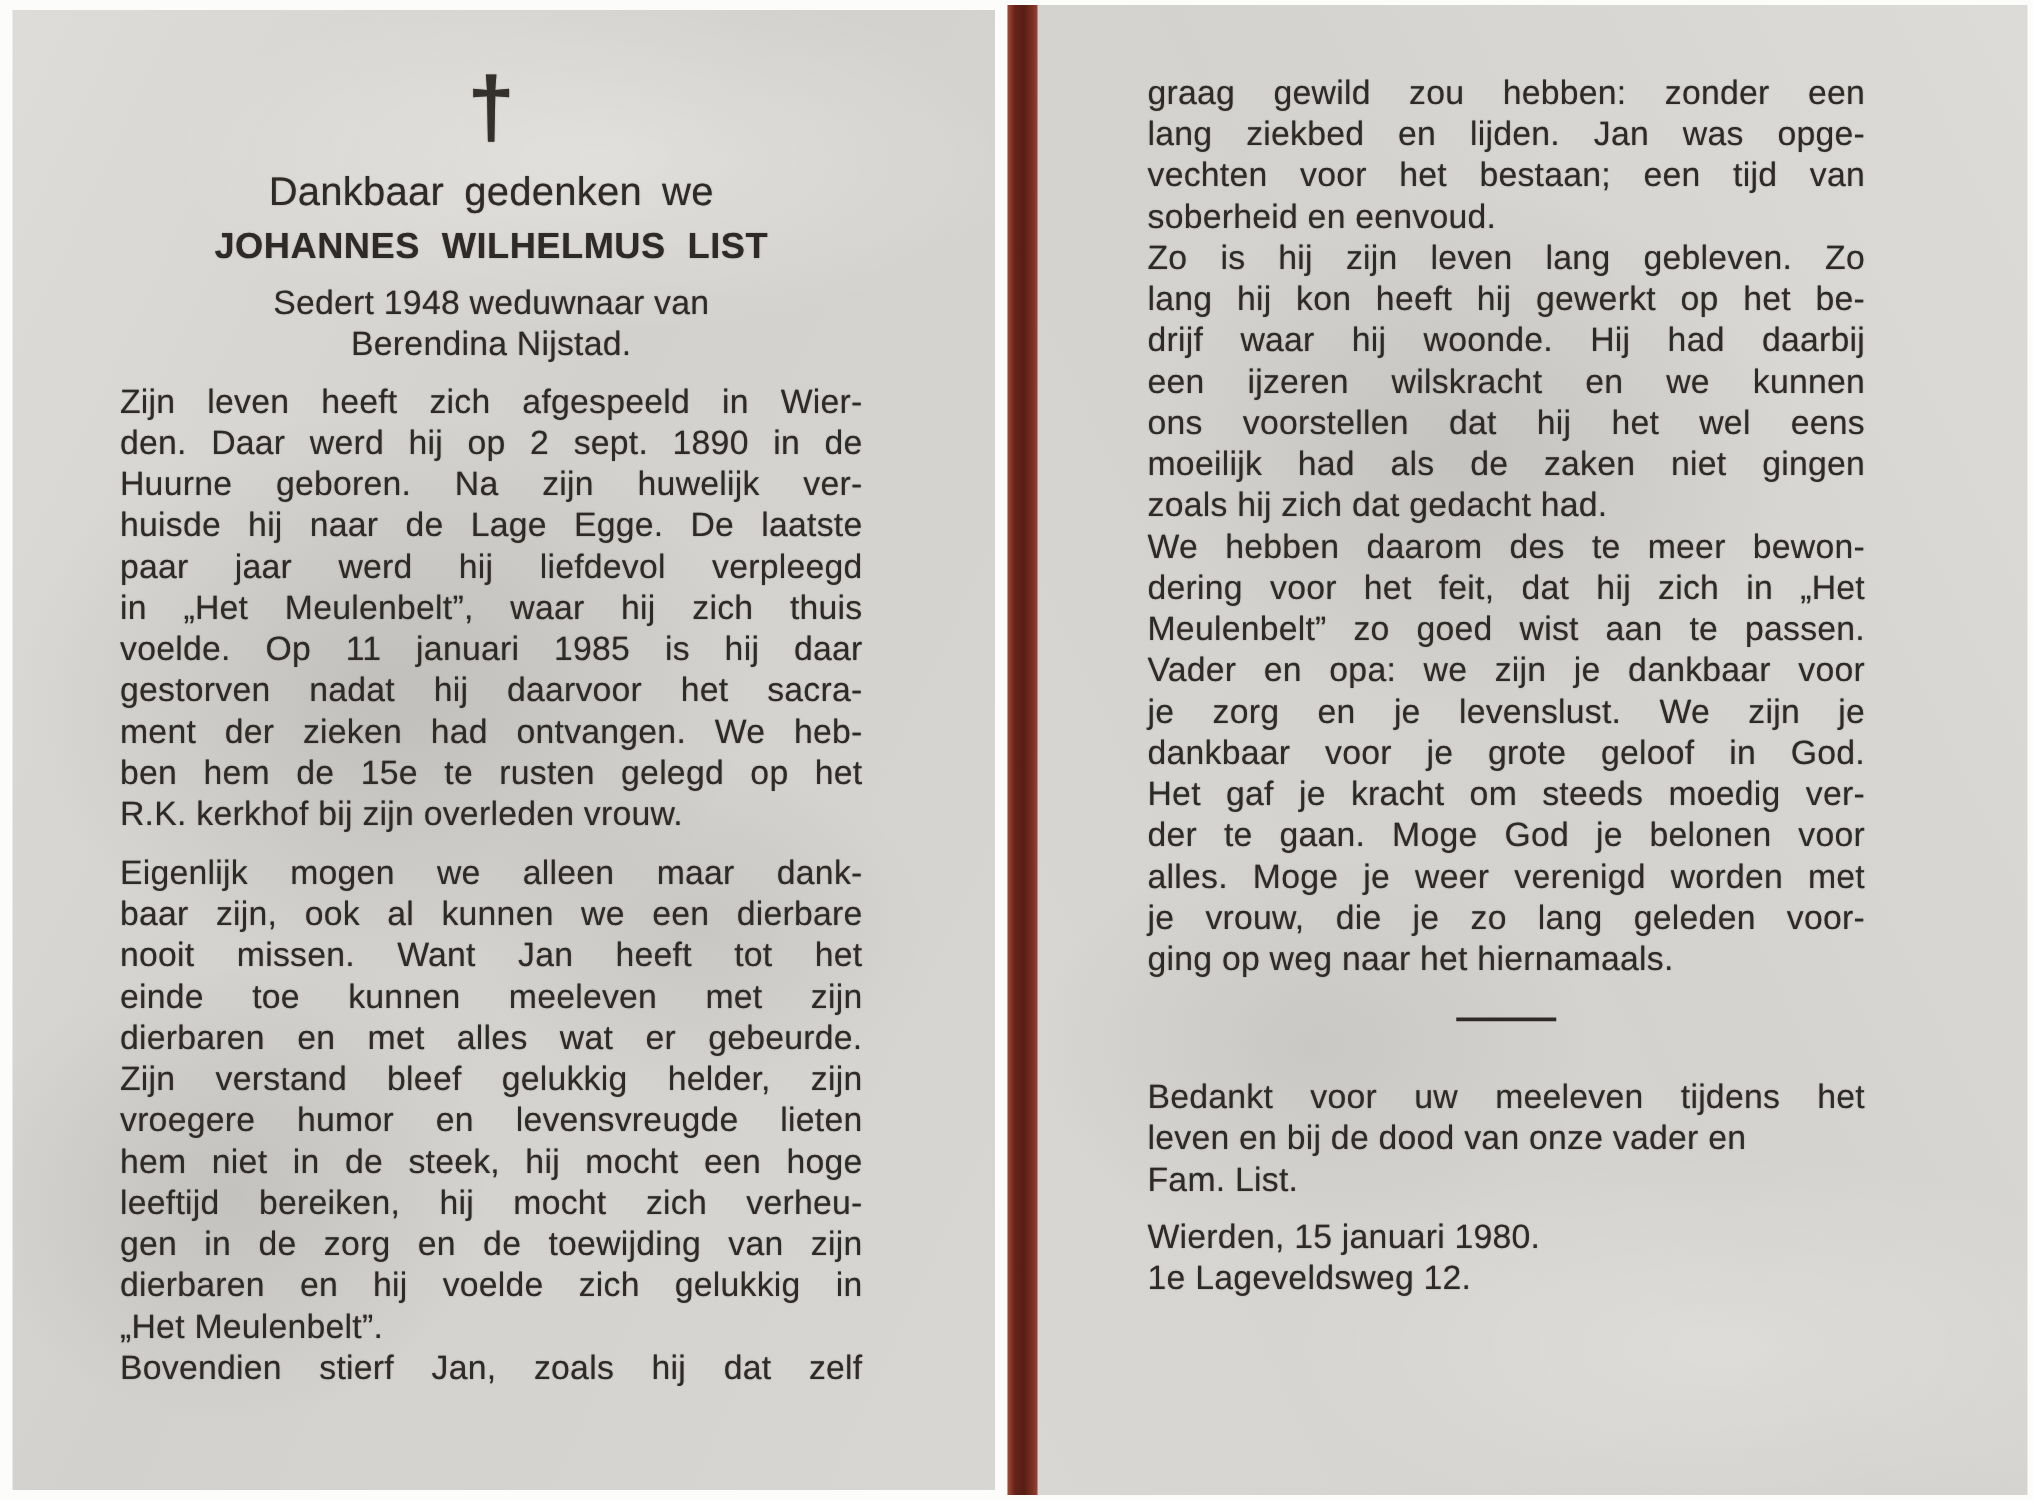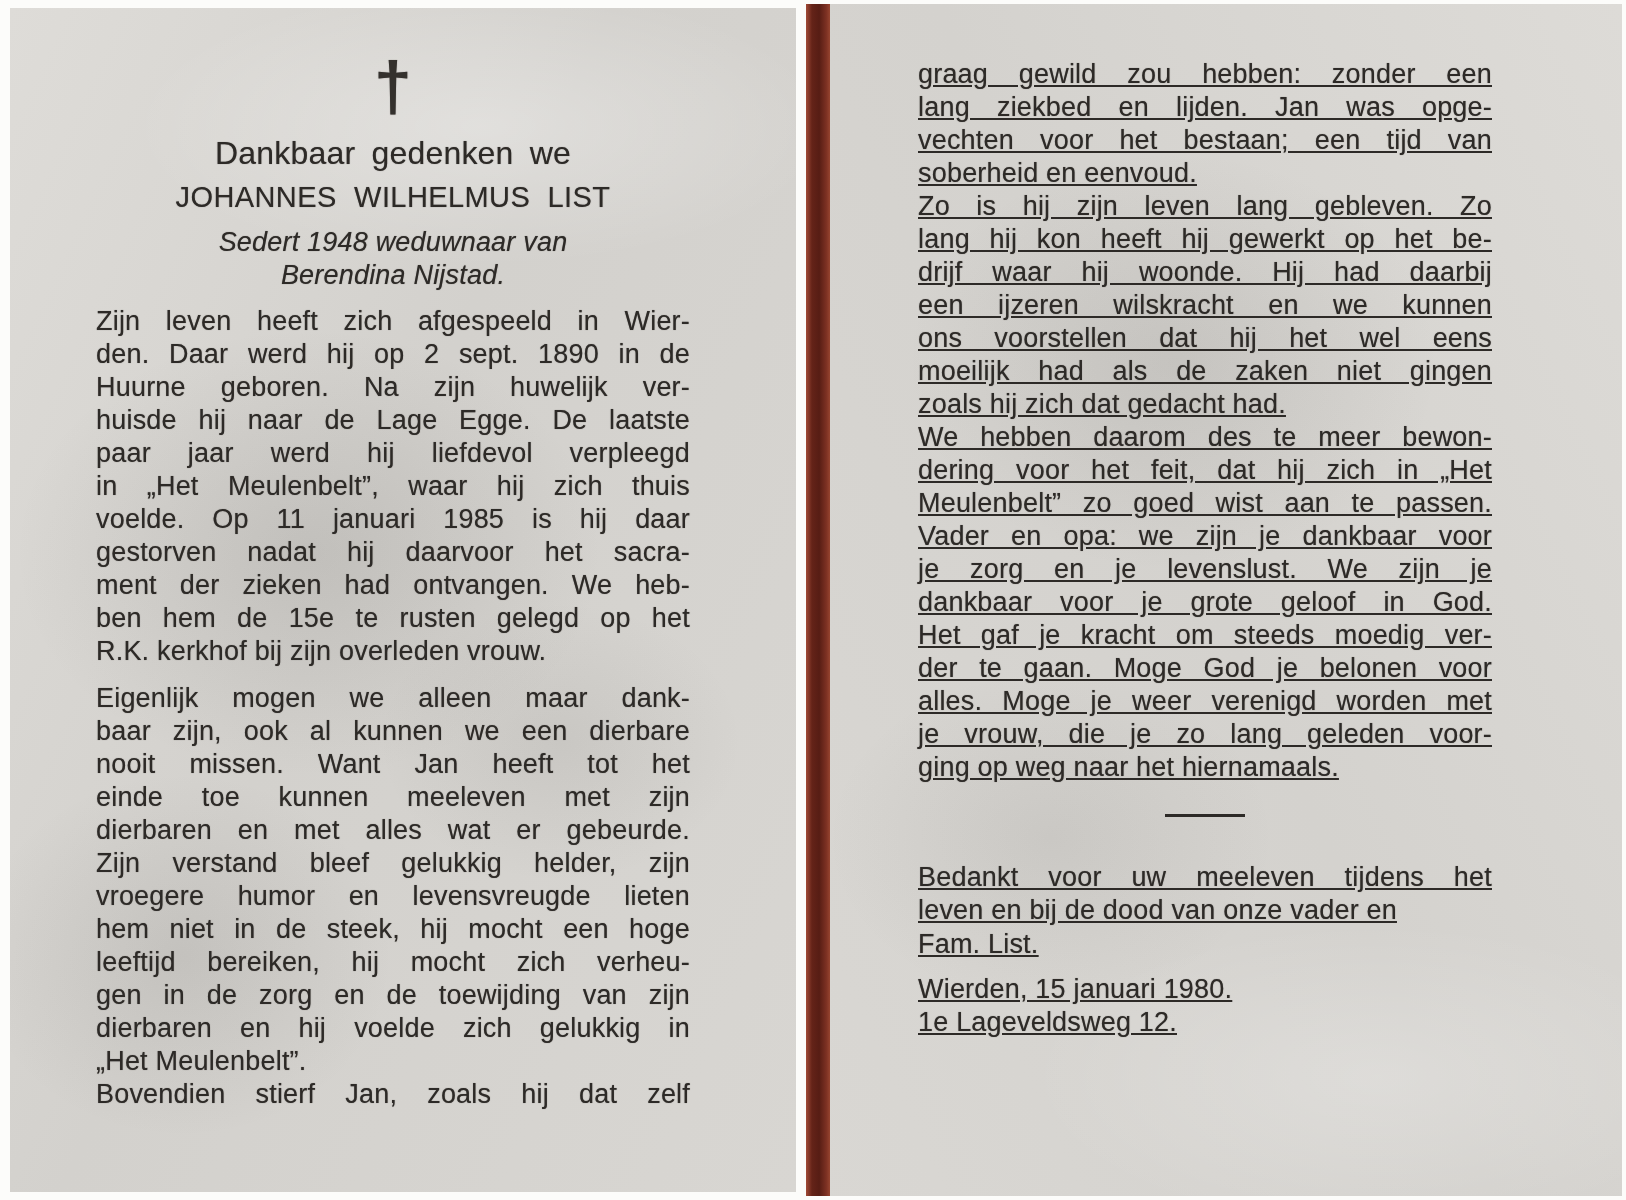"graag gewild zou hebben: zonder" .page.right { text-decoration: underline -> none }
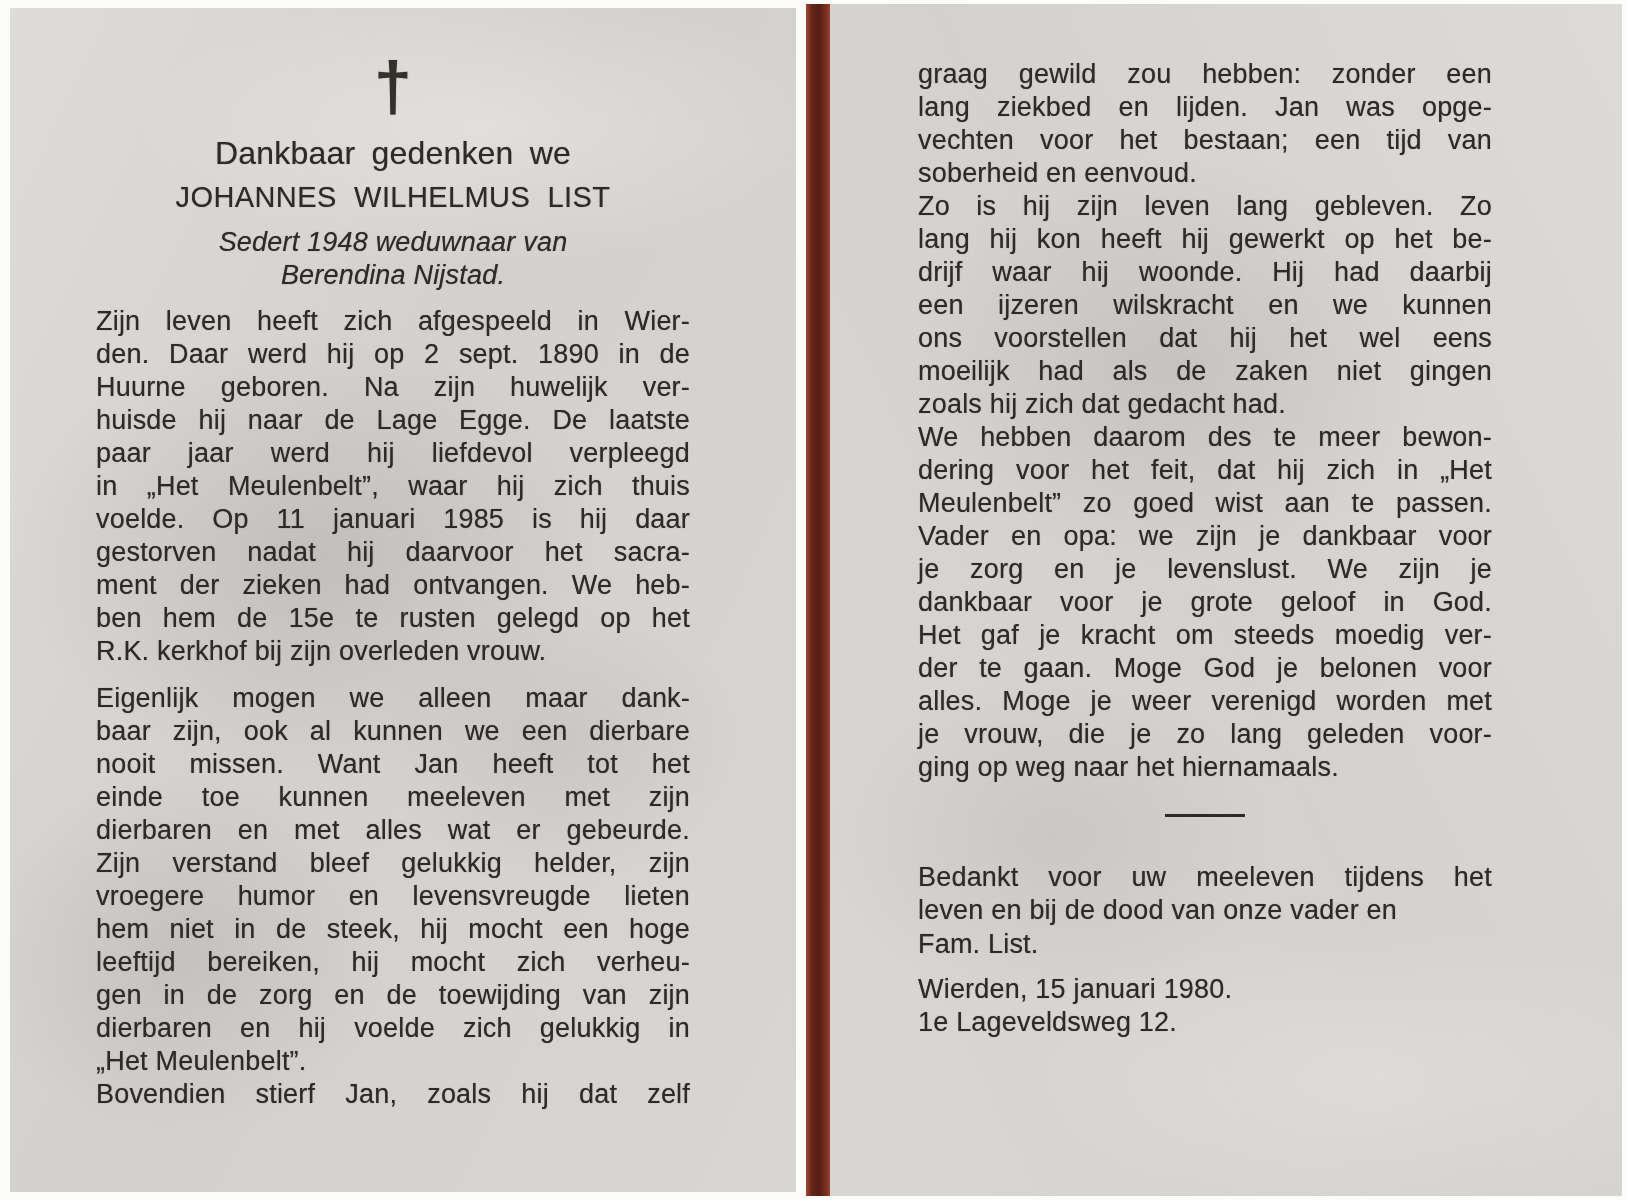"JOHANNES WILHELMUS LIST" .name { font-weight: normal -> bold }
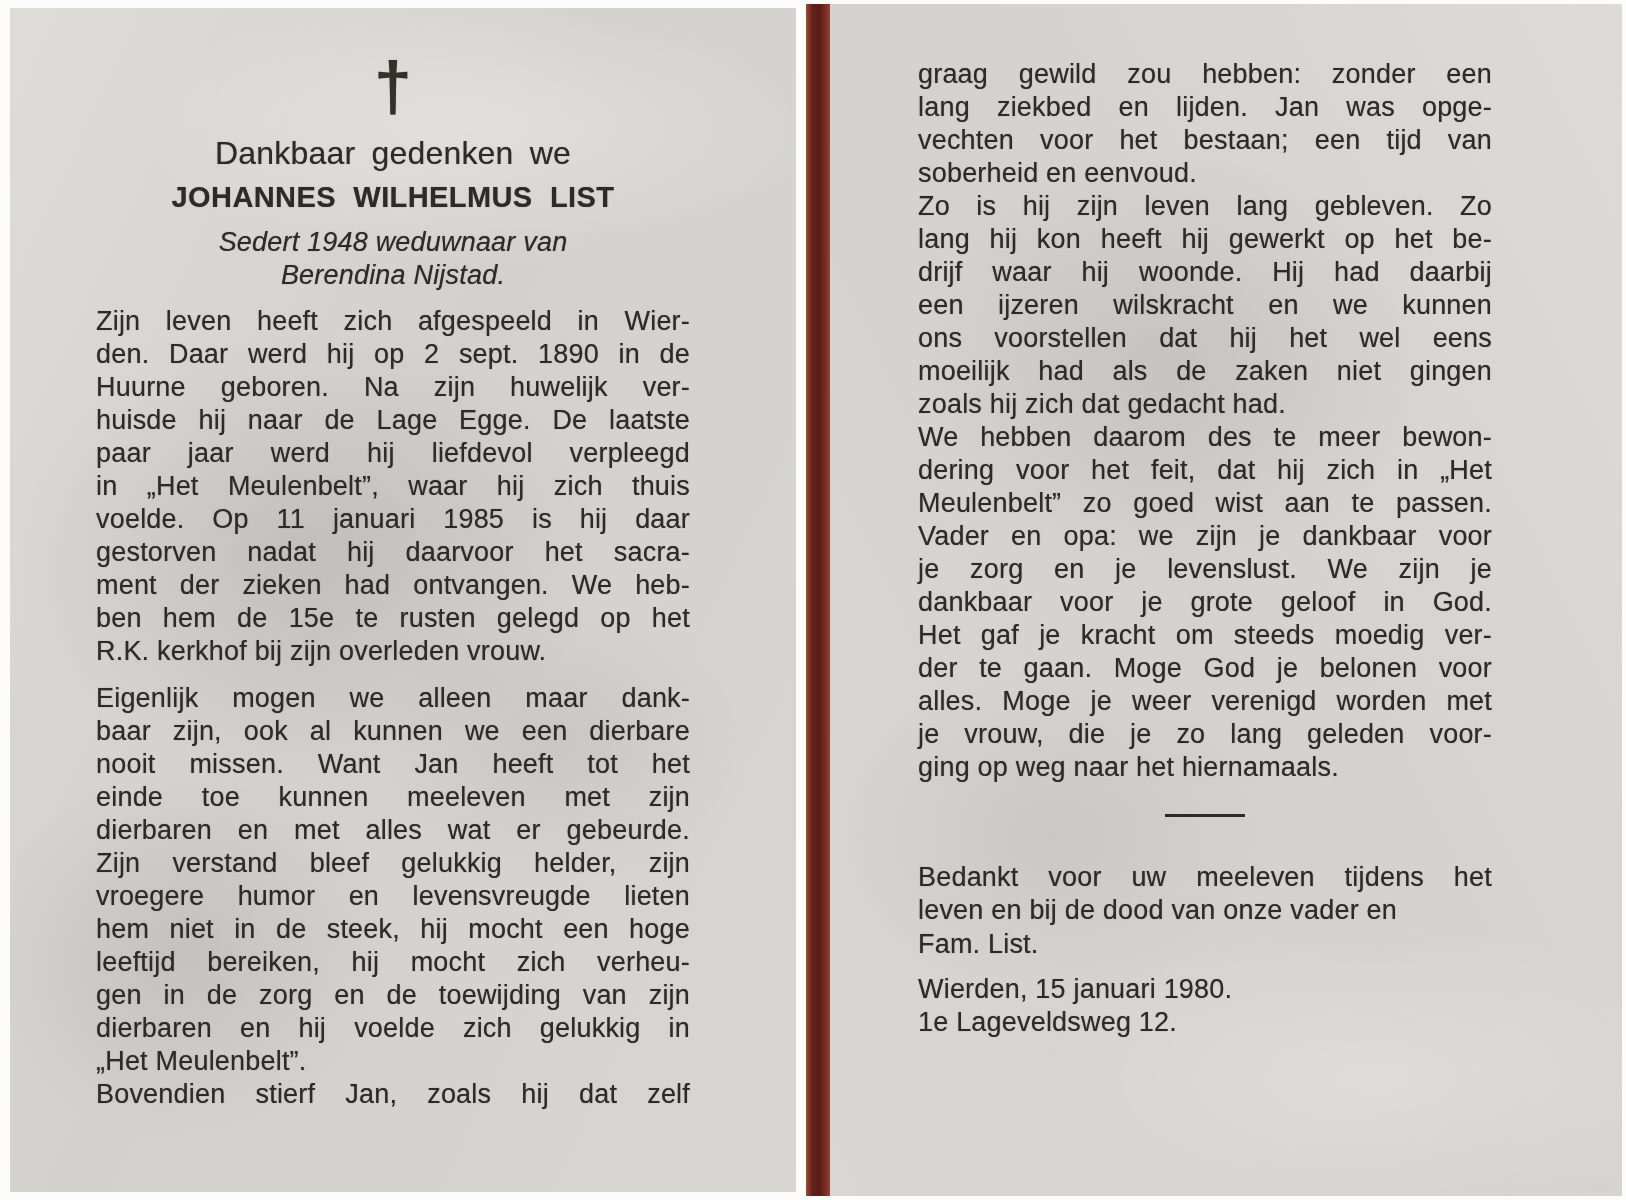"Sedert 1948 weduwnaar van" .sub-block { font-style: italic -> none }
